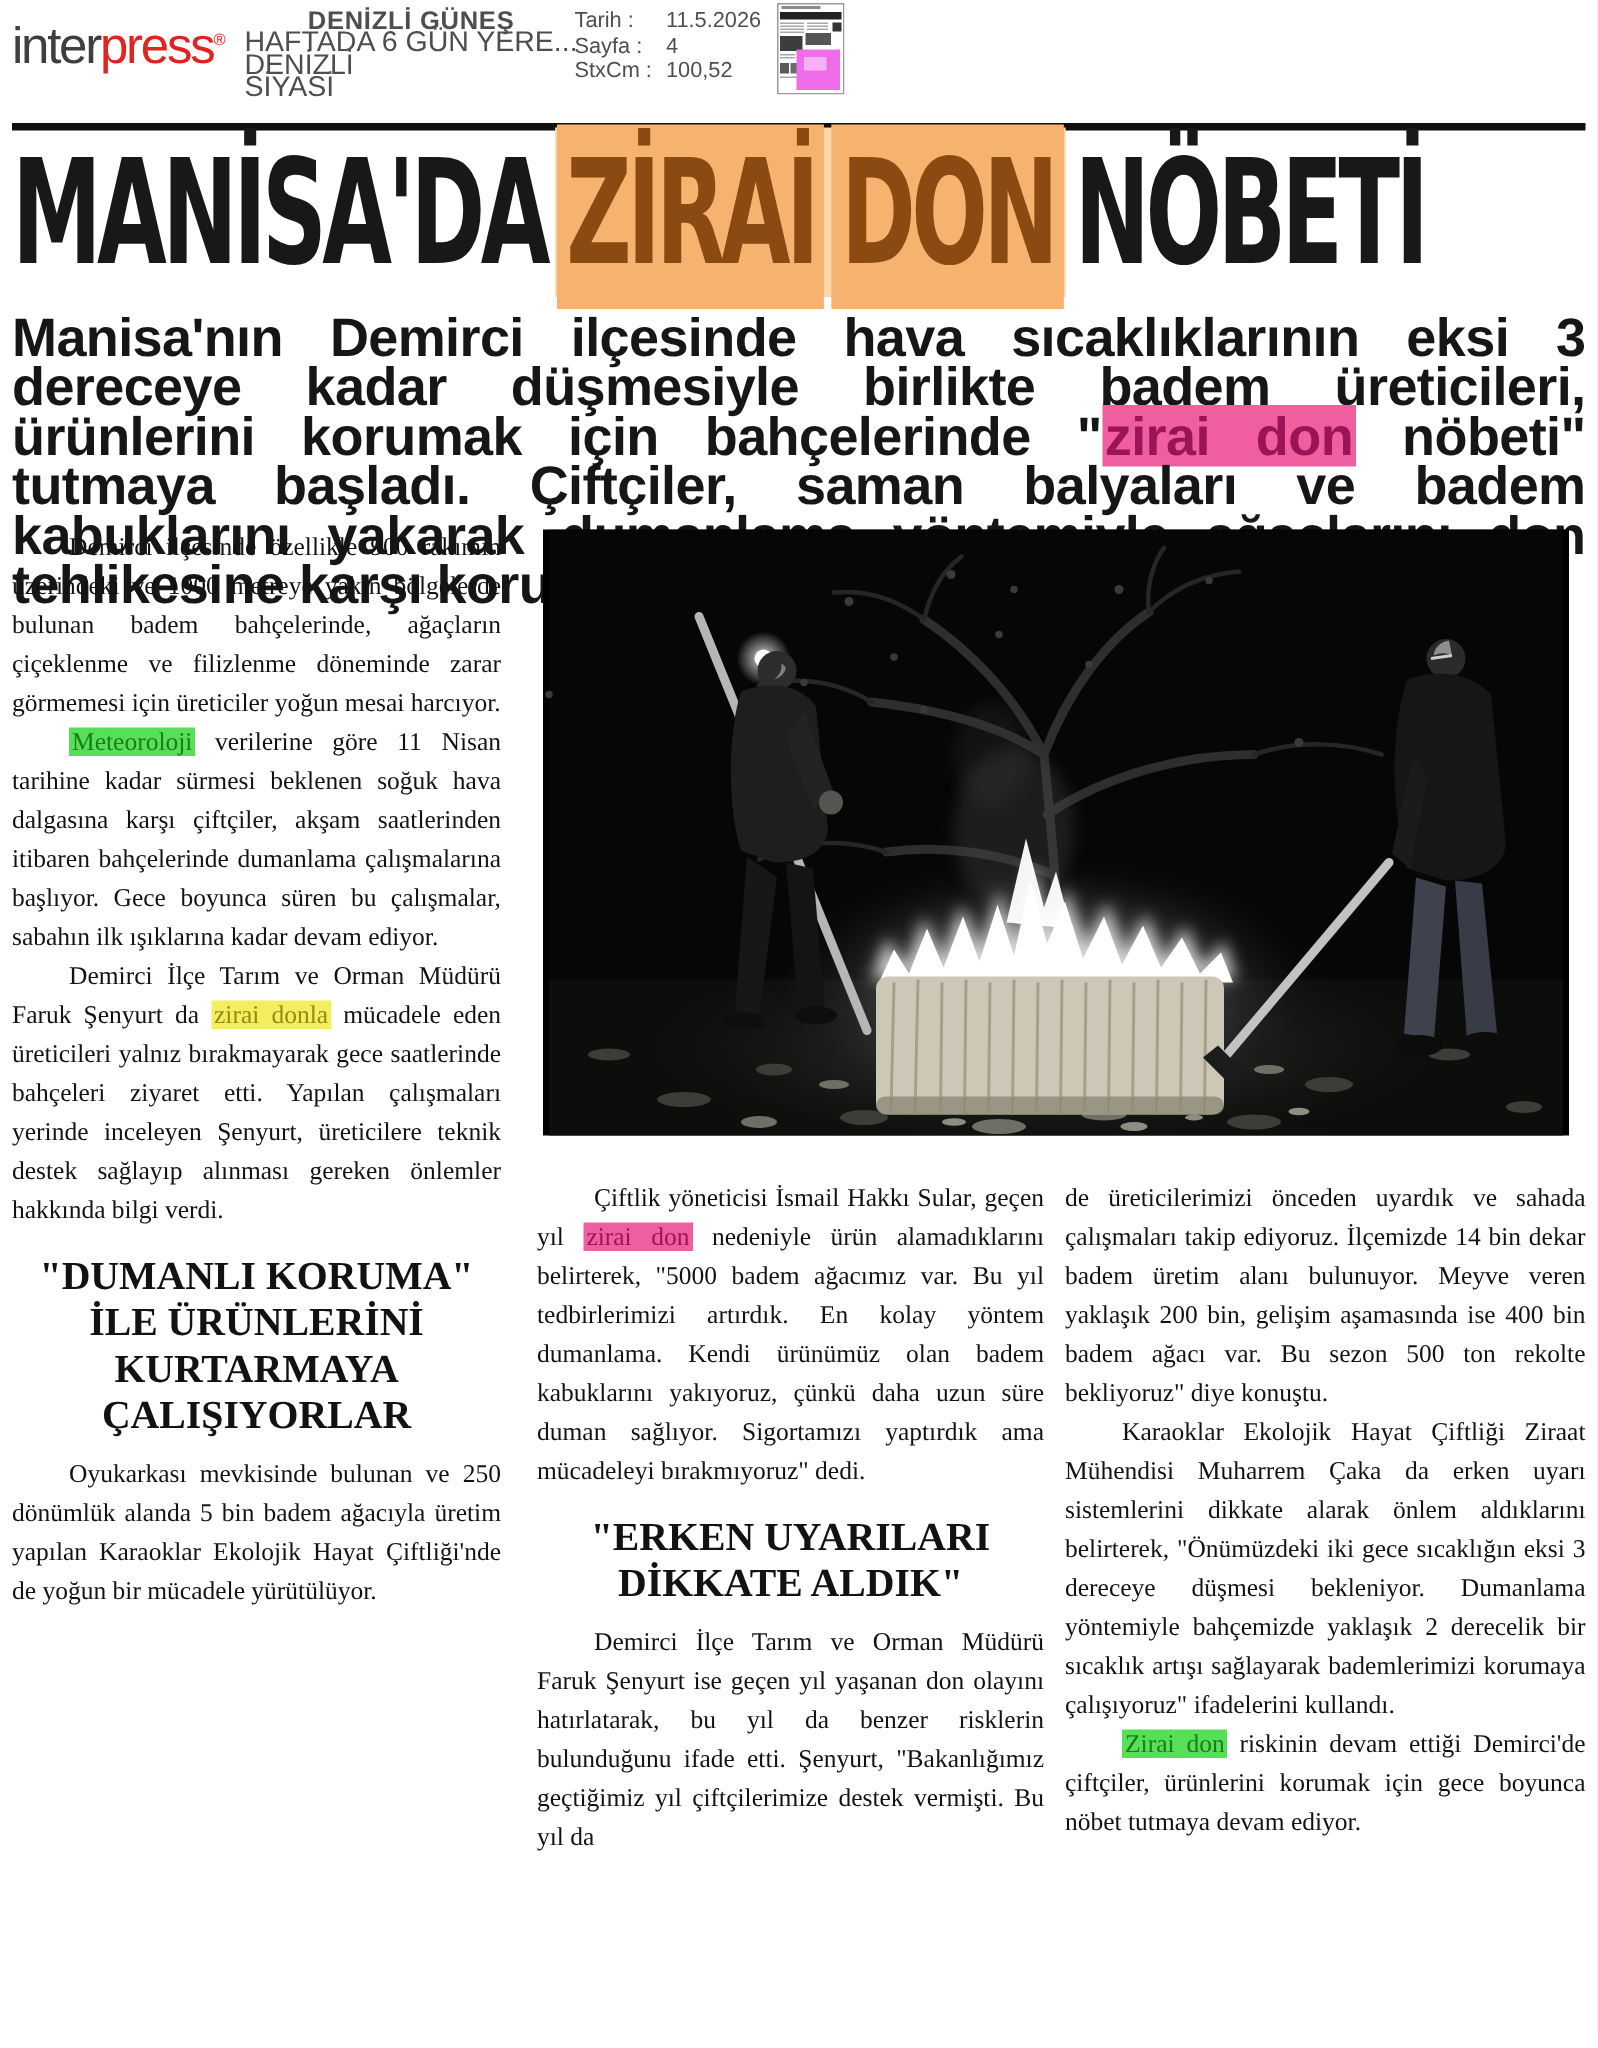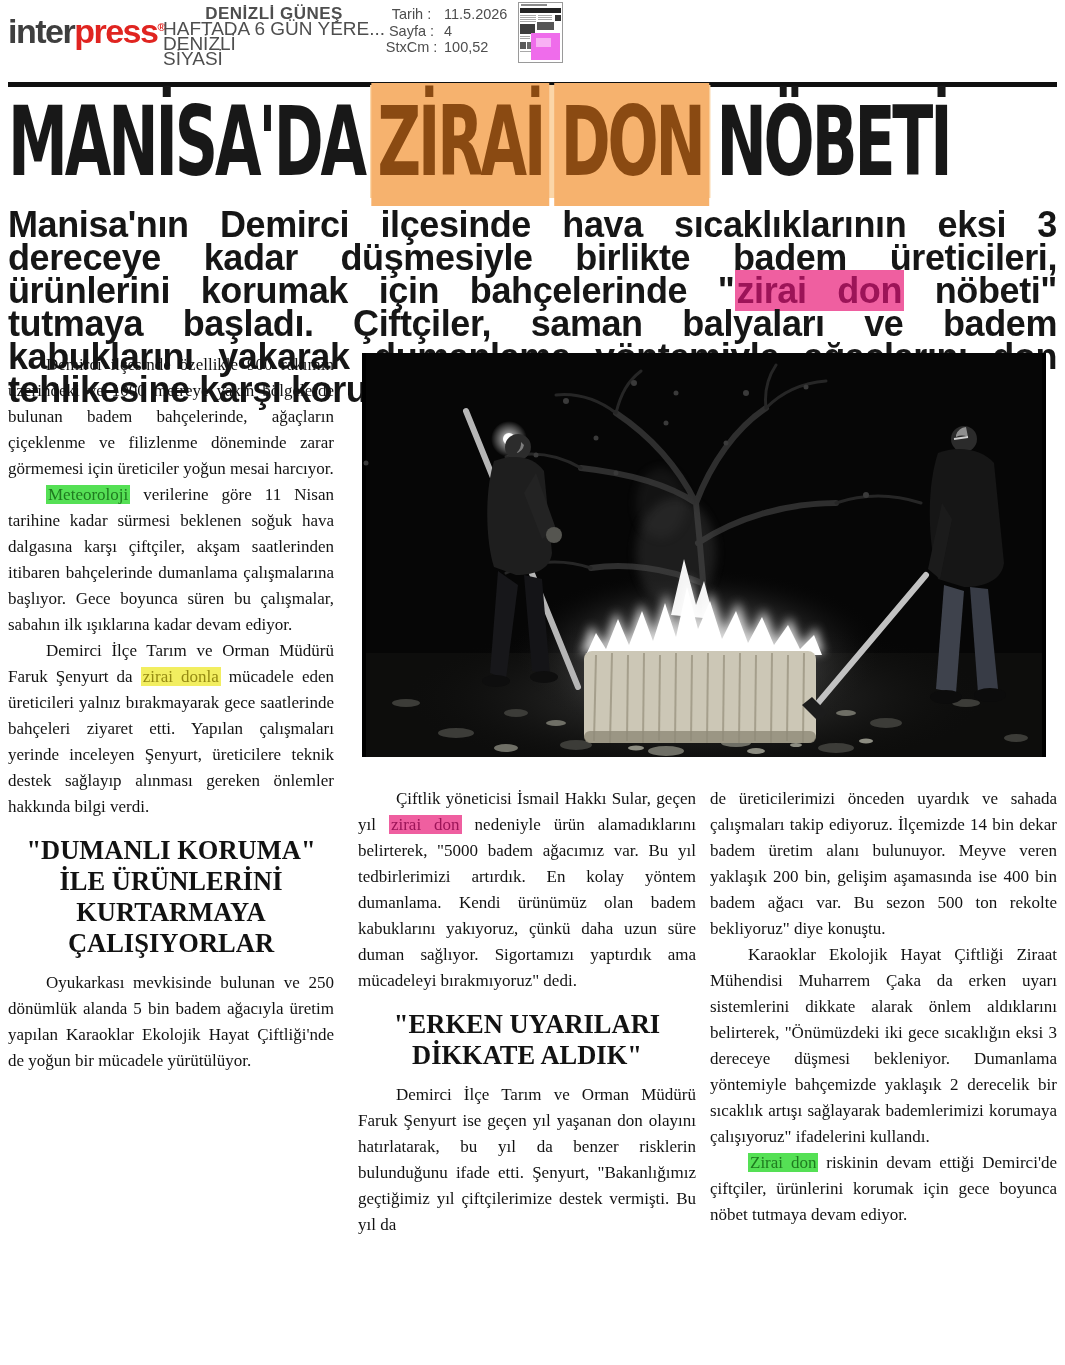"interpress®" .logo { font-weight: bold -> normal }
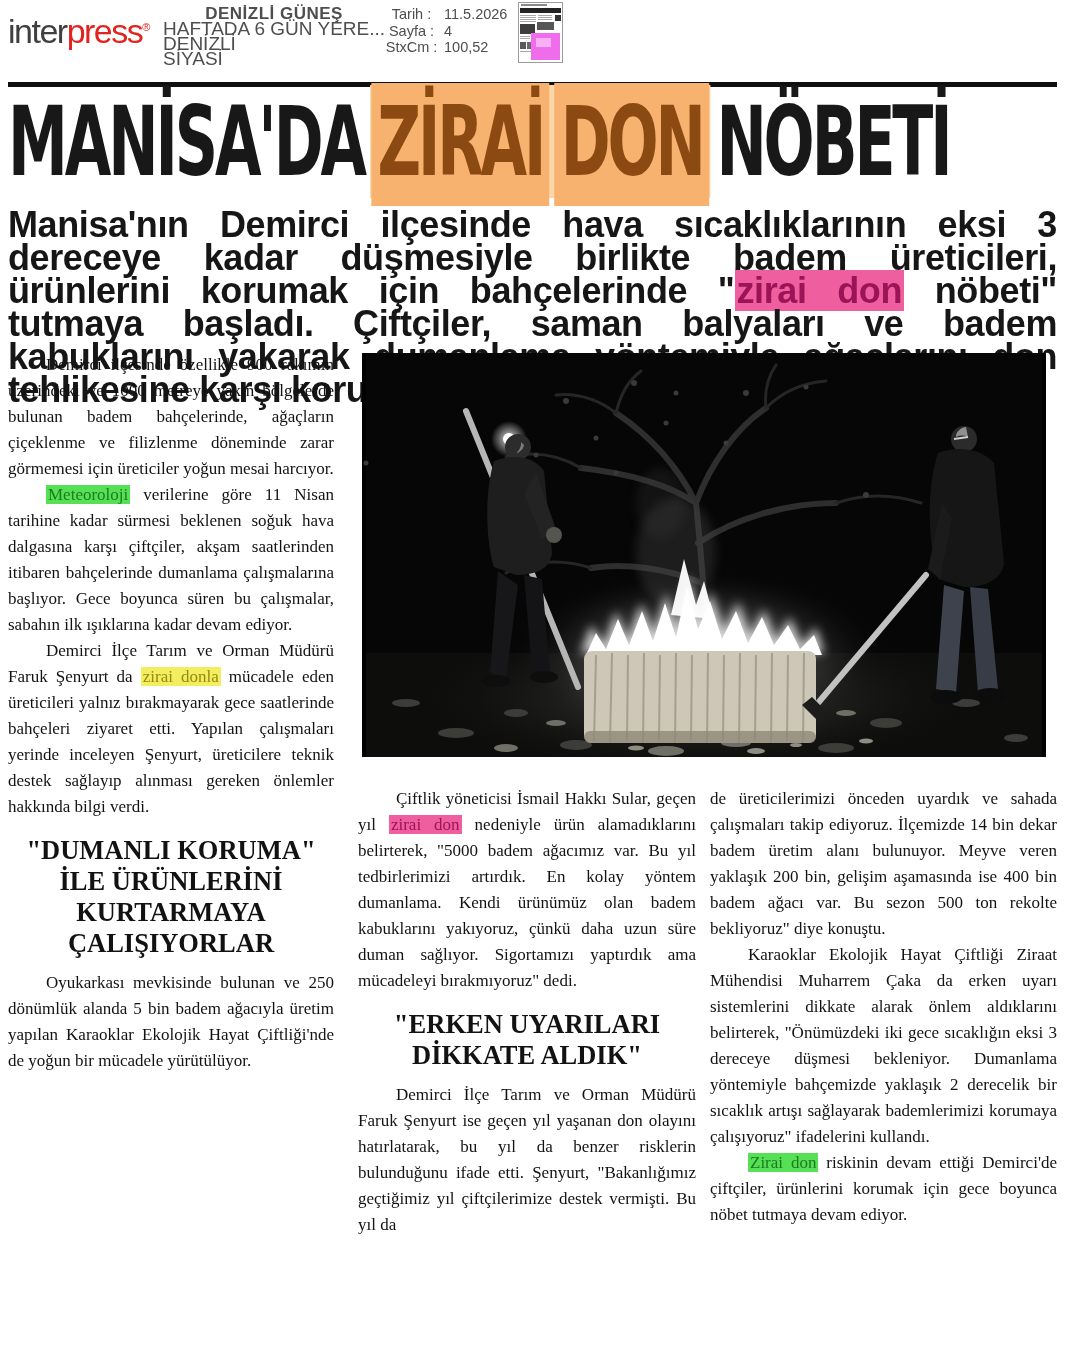"Tarih :" .meta-row .m-label { text-align: center -> none }
